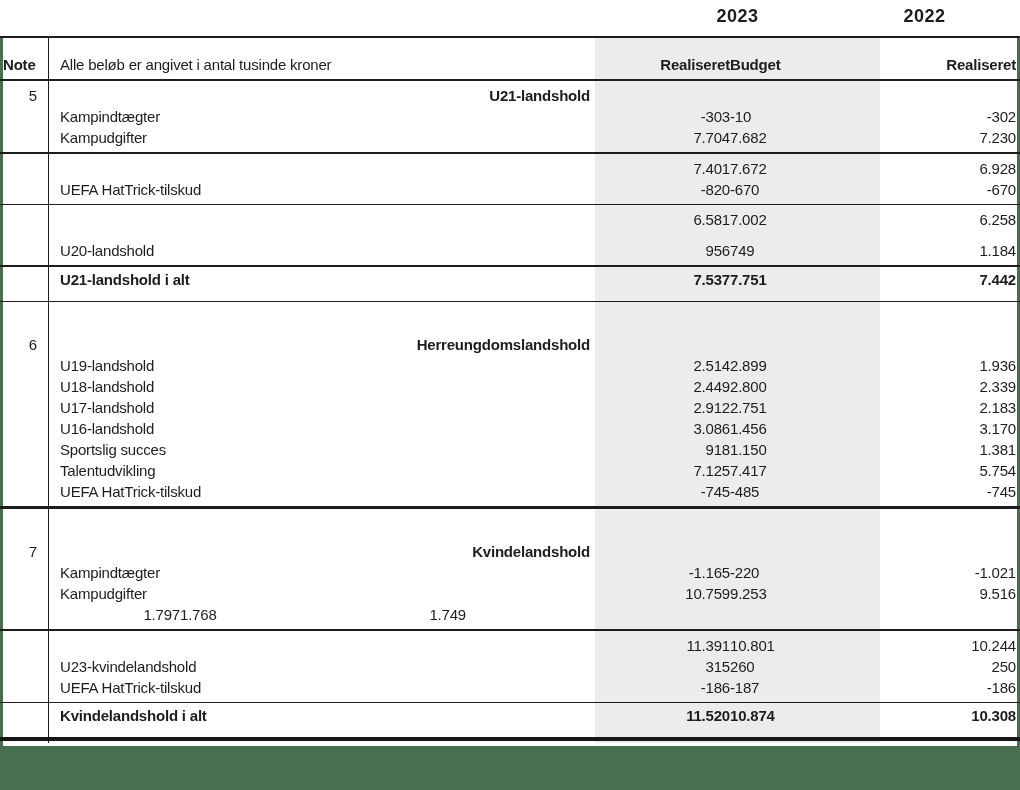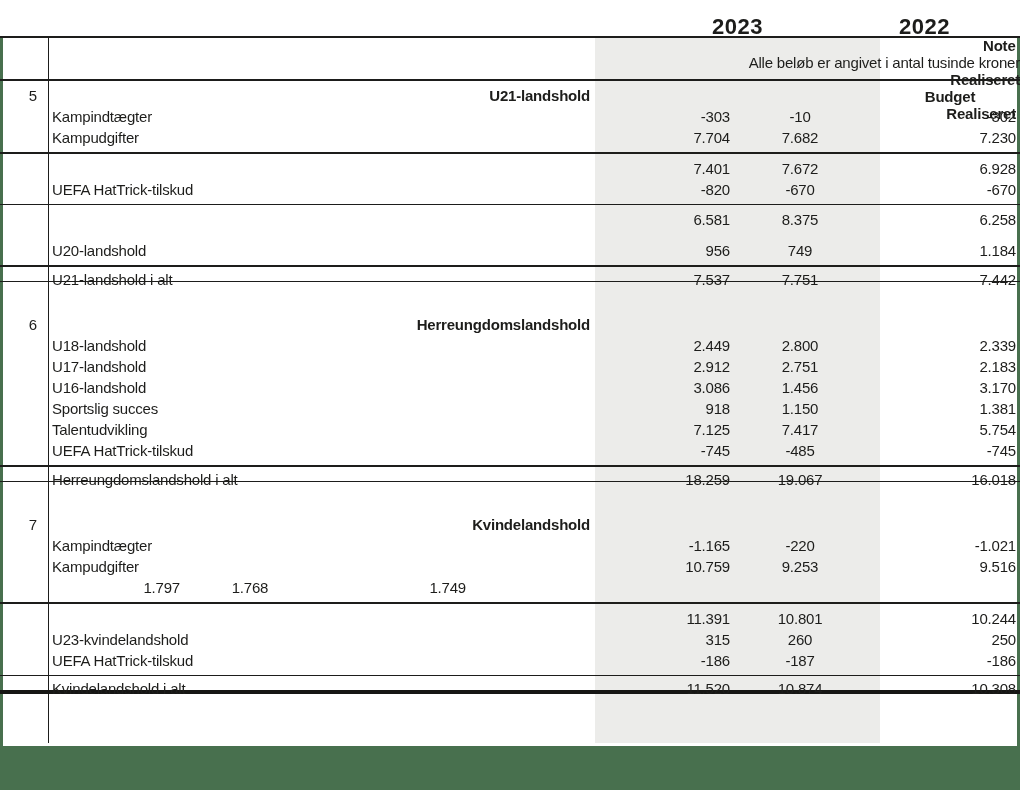"2023" .year { font-size: 22px -> 18px; margin-top: 8px -> none }
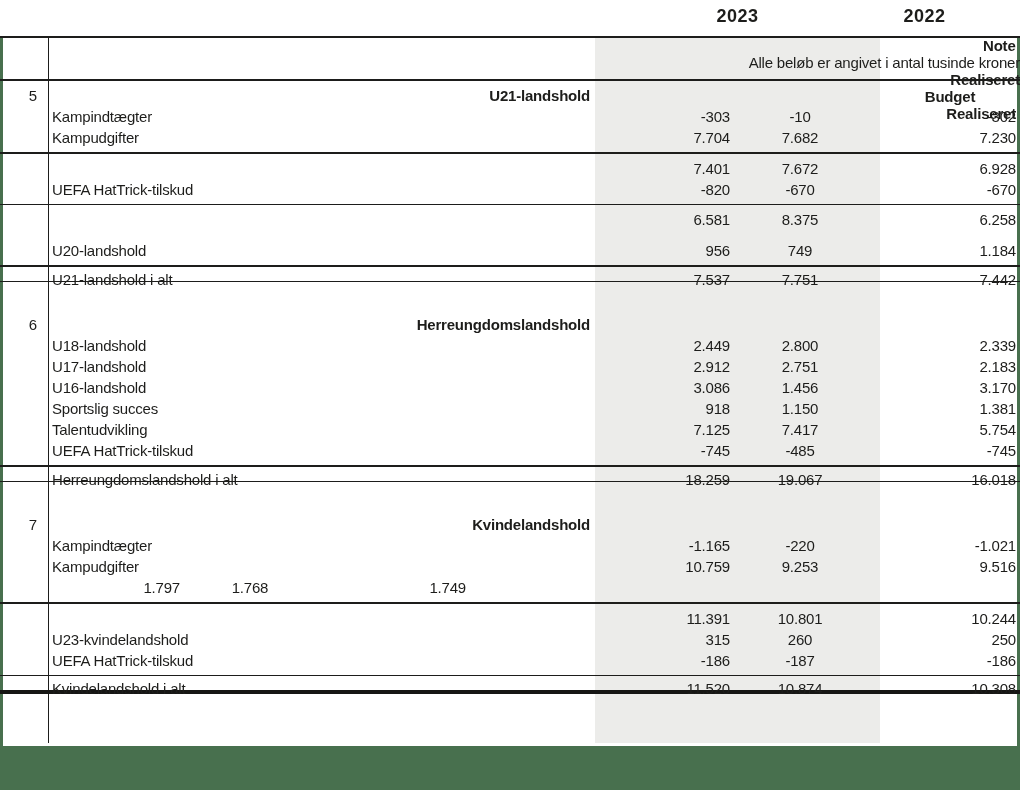"Note" .colheads { flex-direction: column -> none }
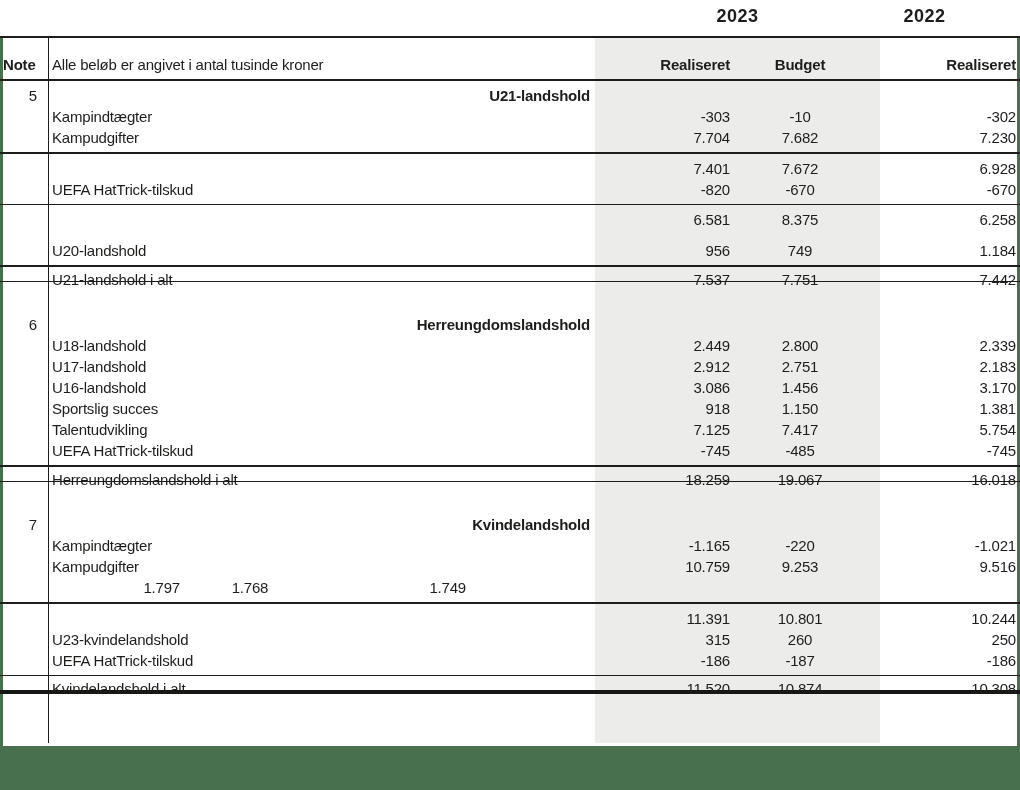"Alle beløb er angivet i" .c-label { margin-left: 12px -> 20px }
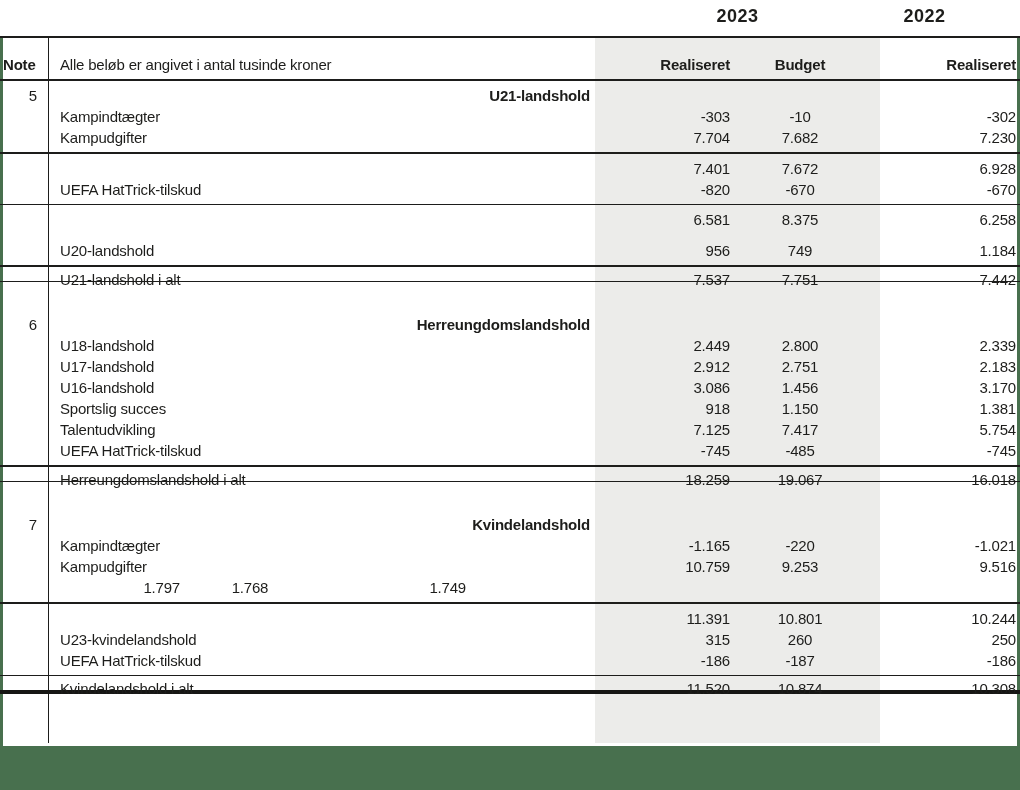"Budget" .c-v2 { text-align: center -> left }
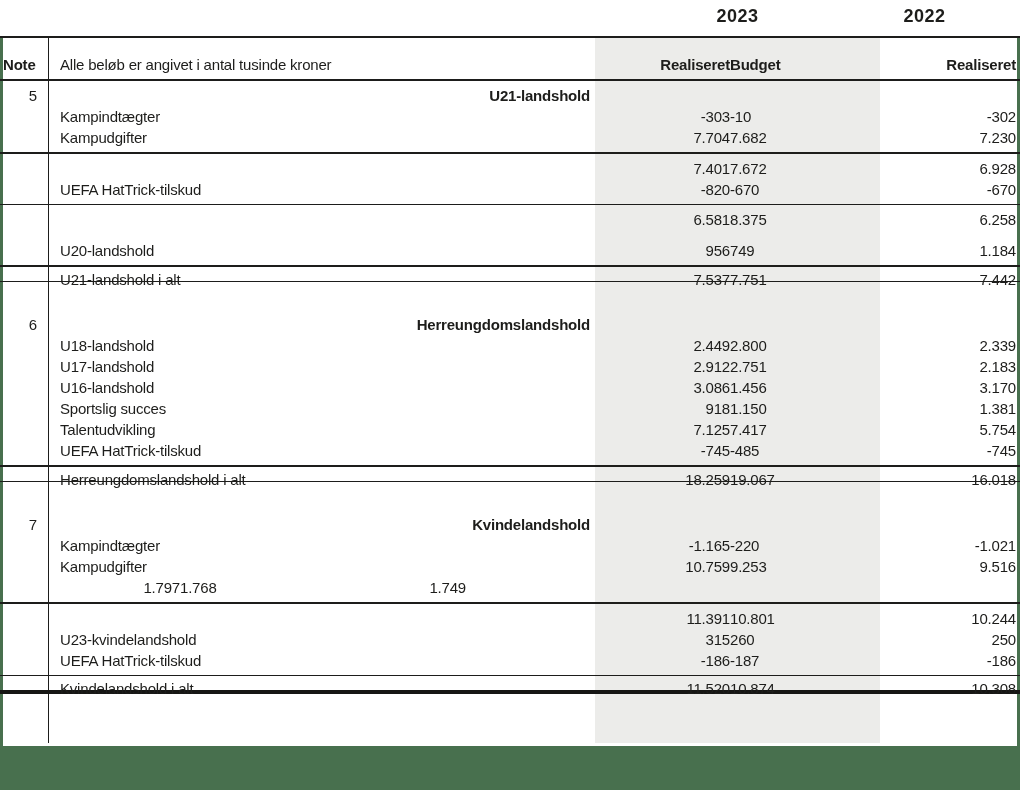"8.375" div.c-v2 { text: 8.375 -> 7.002 }
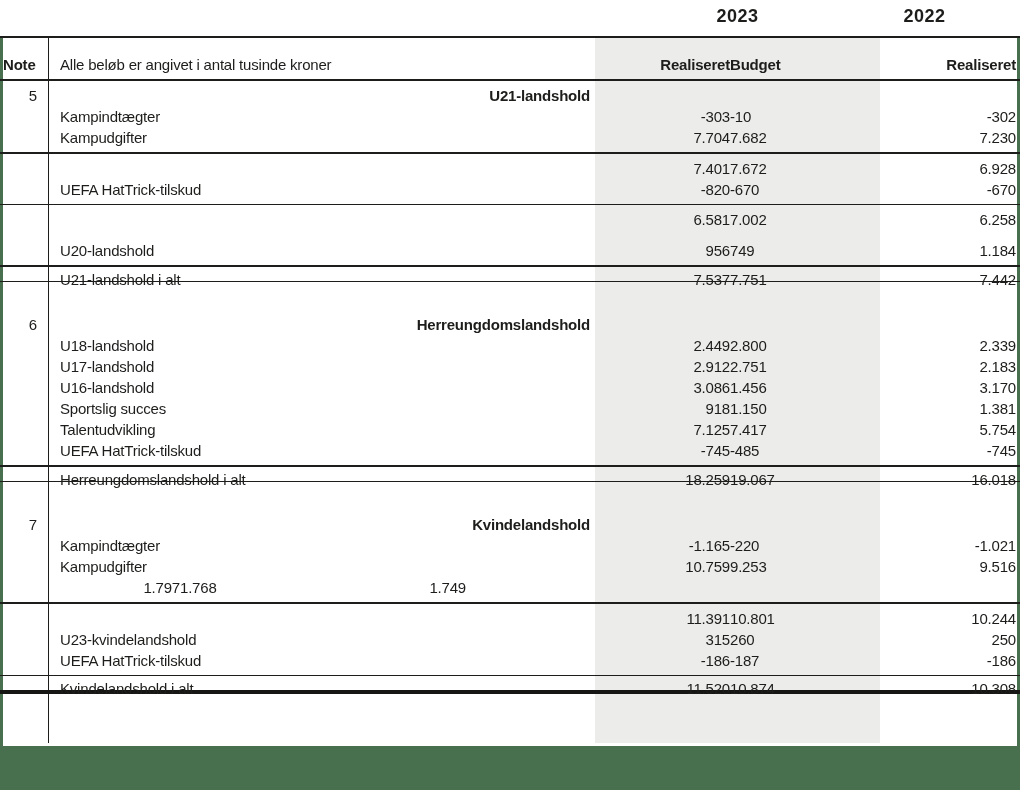"U21-landshold i alt" .row-total { font-weight: normal -> bold; height: 14px -> 34px }
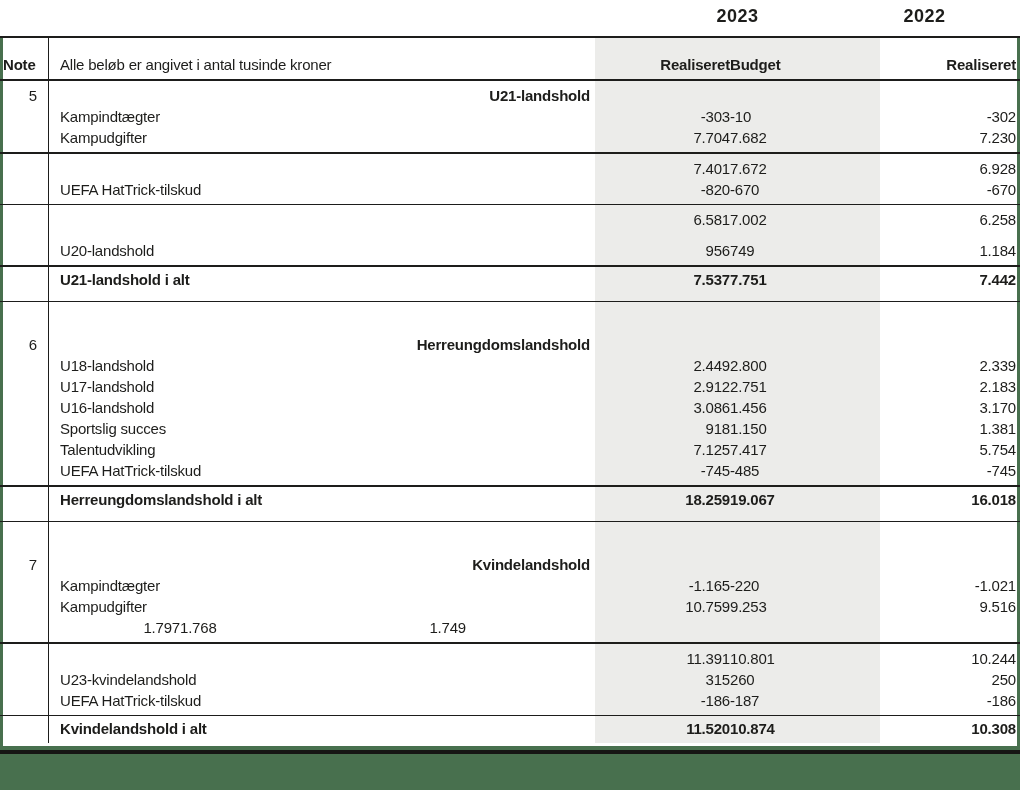"U19-landshold" div.row { html: none -> <div> <div></div> <div>U19-landshold</div> <div>2.514</div> <div>2.899</div> <div>1.936</div> </div> }
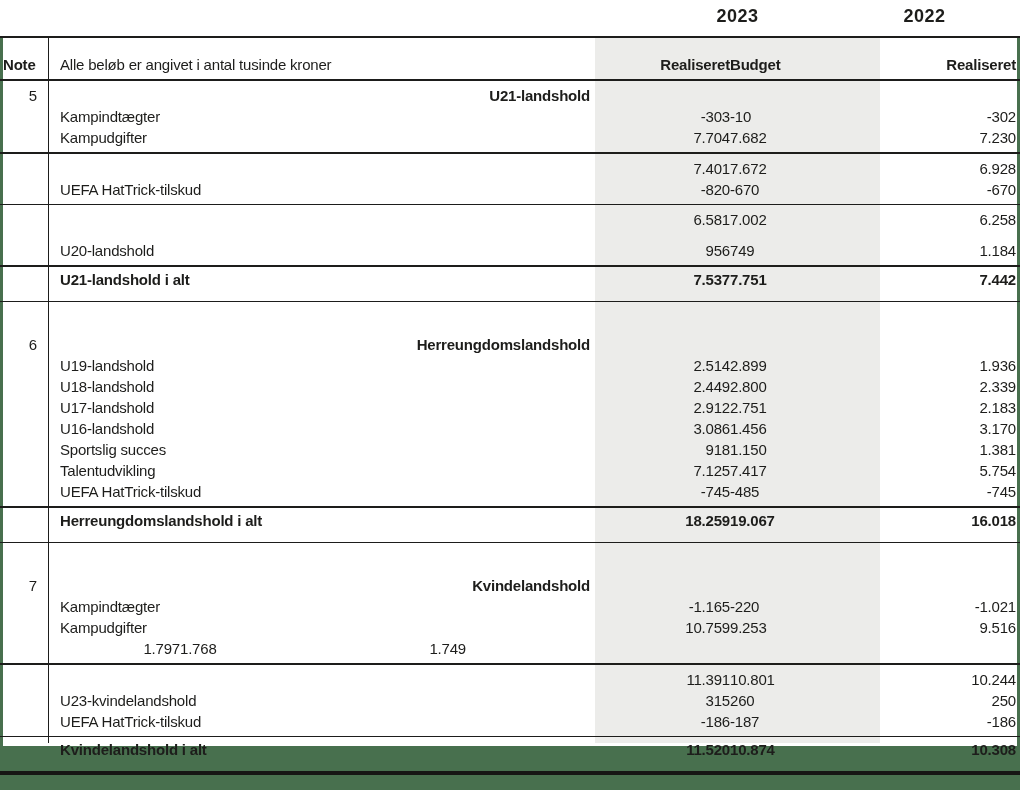"Herreungdomslandshold i alt" div.row { html: <div> <div></div> <div>Herreungdomslandshold i alt</div> <div>18.259</div> <div>19.067</div> <div>16.018</div> </div> -> none }
